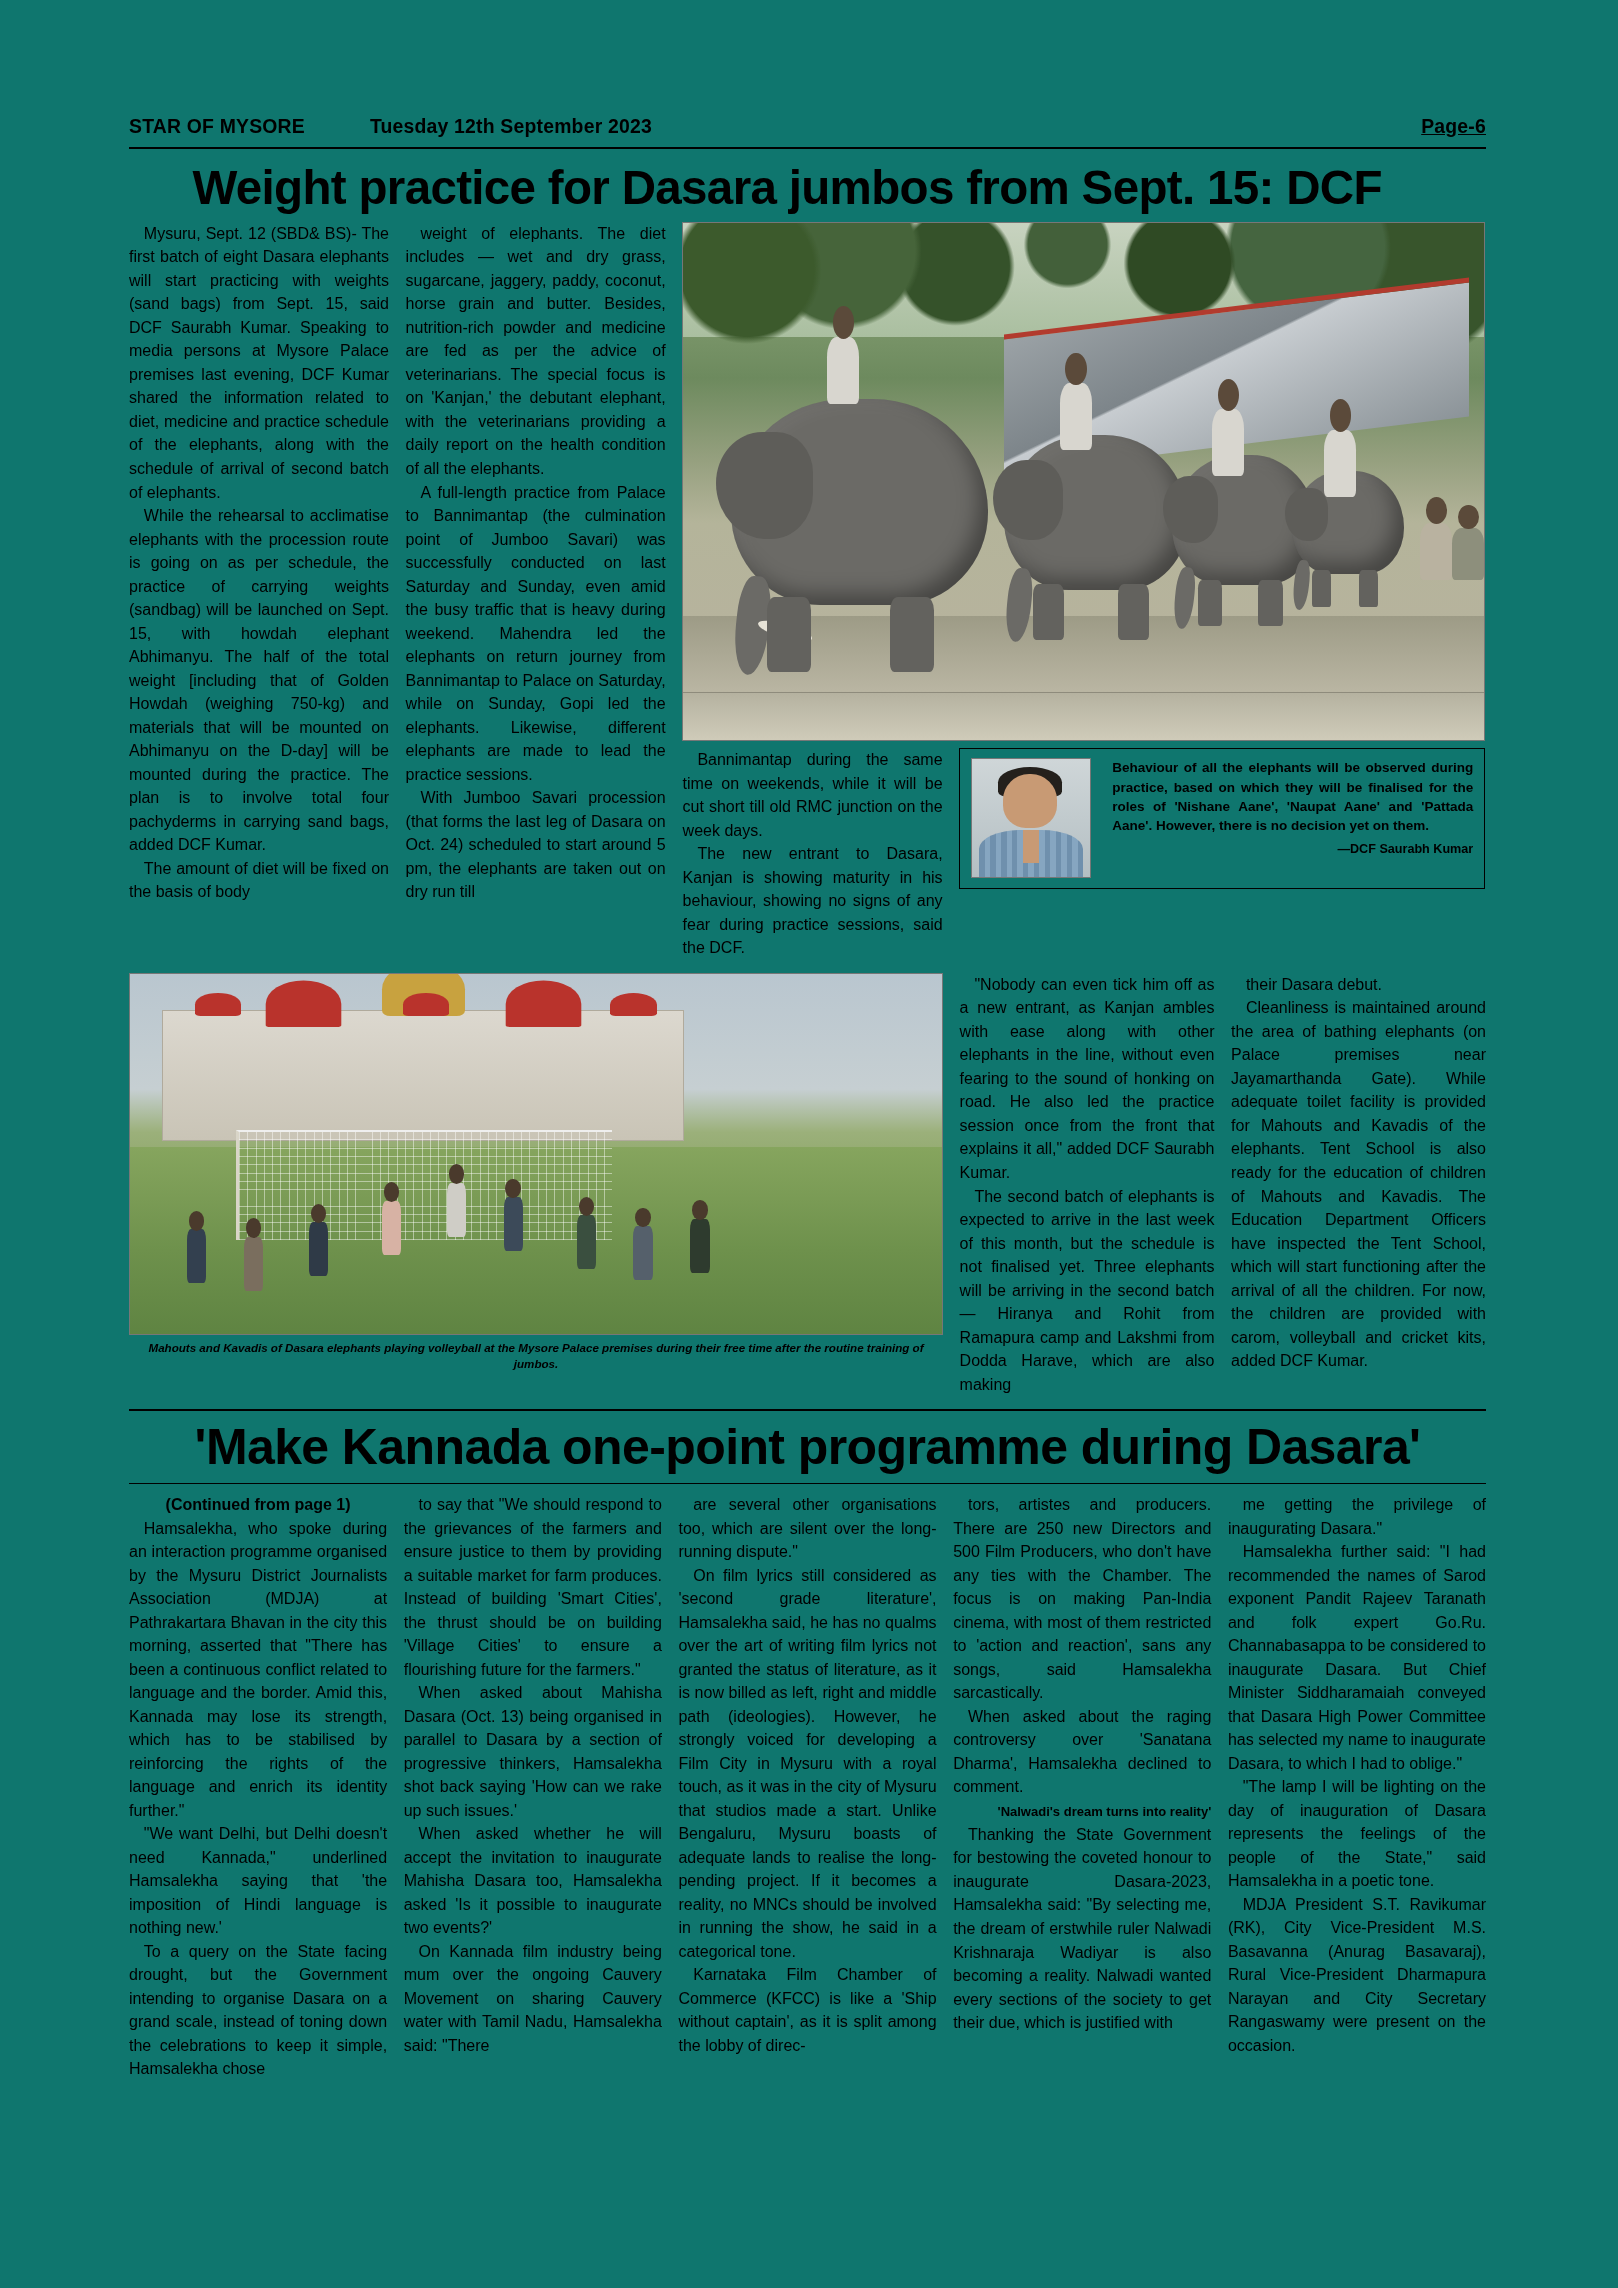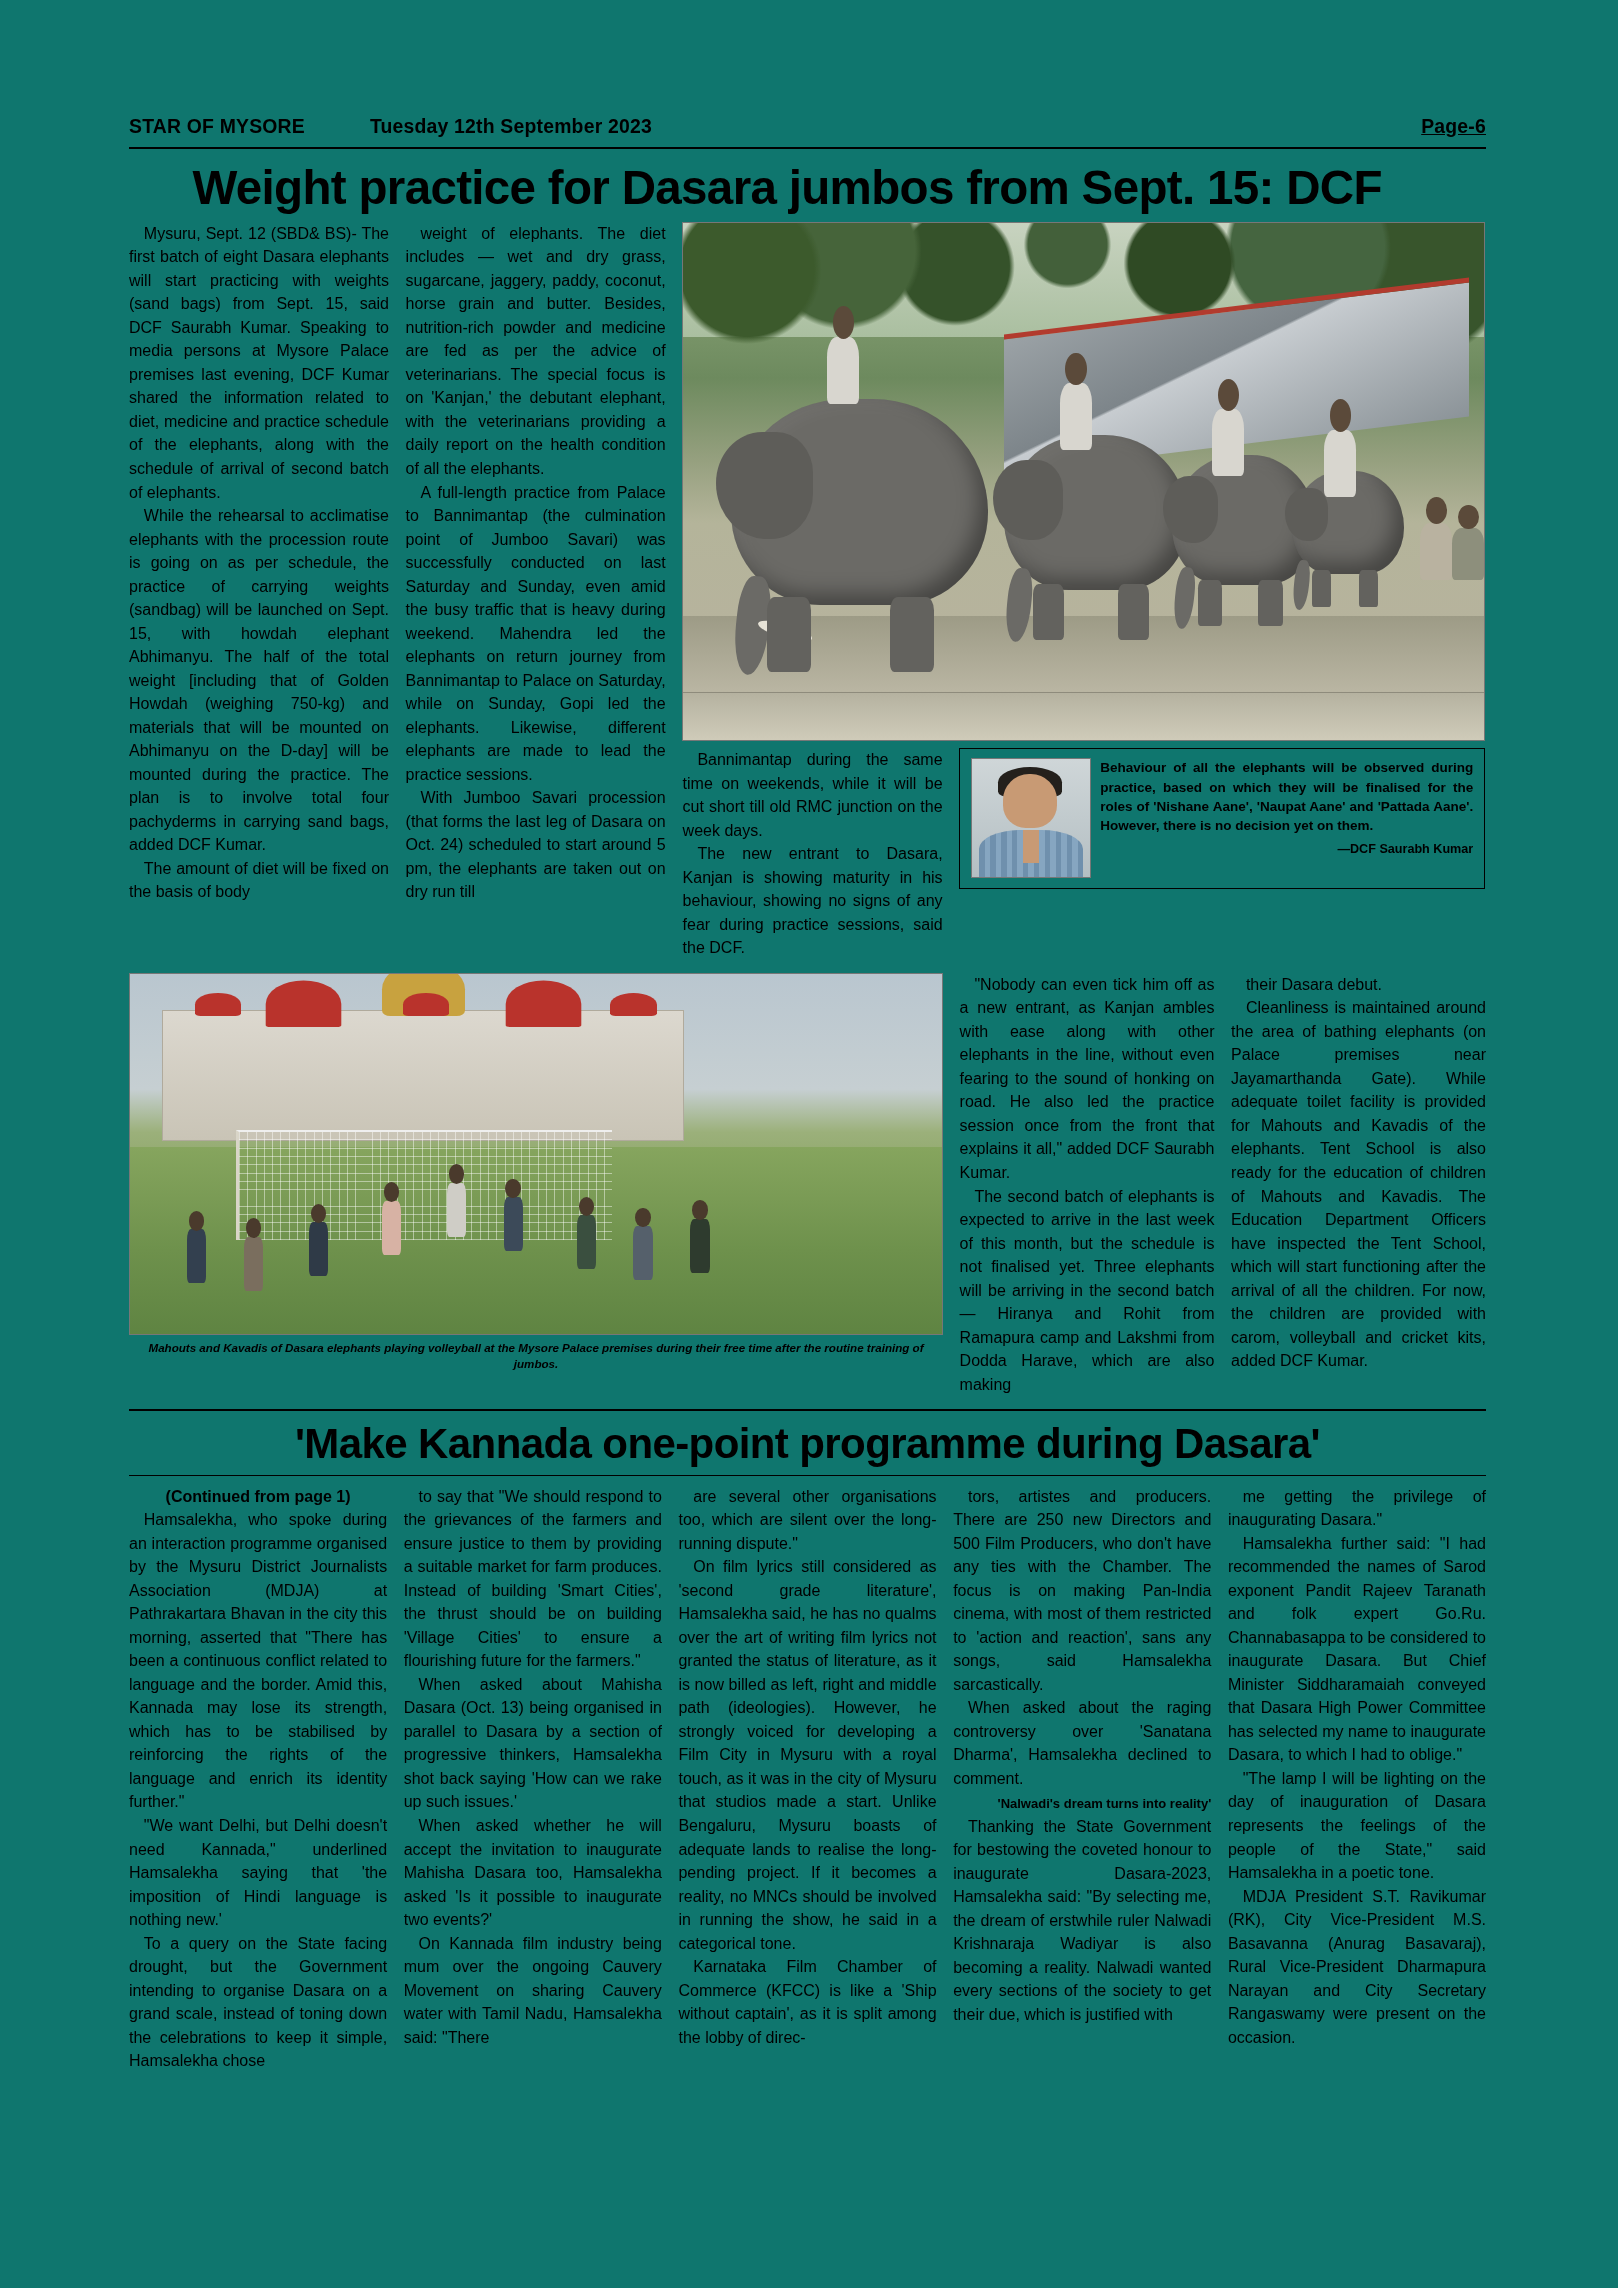"Behaviour of all the elephants" .quotebox { gap: 9px -> 21px }
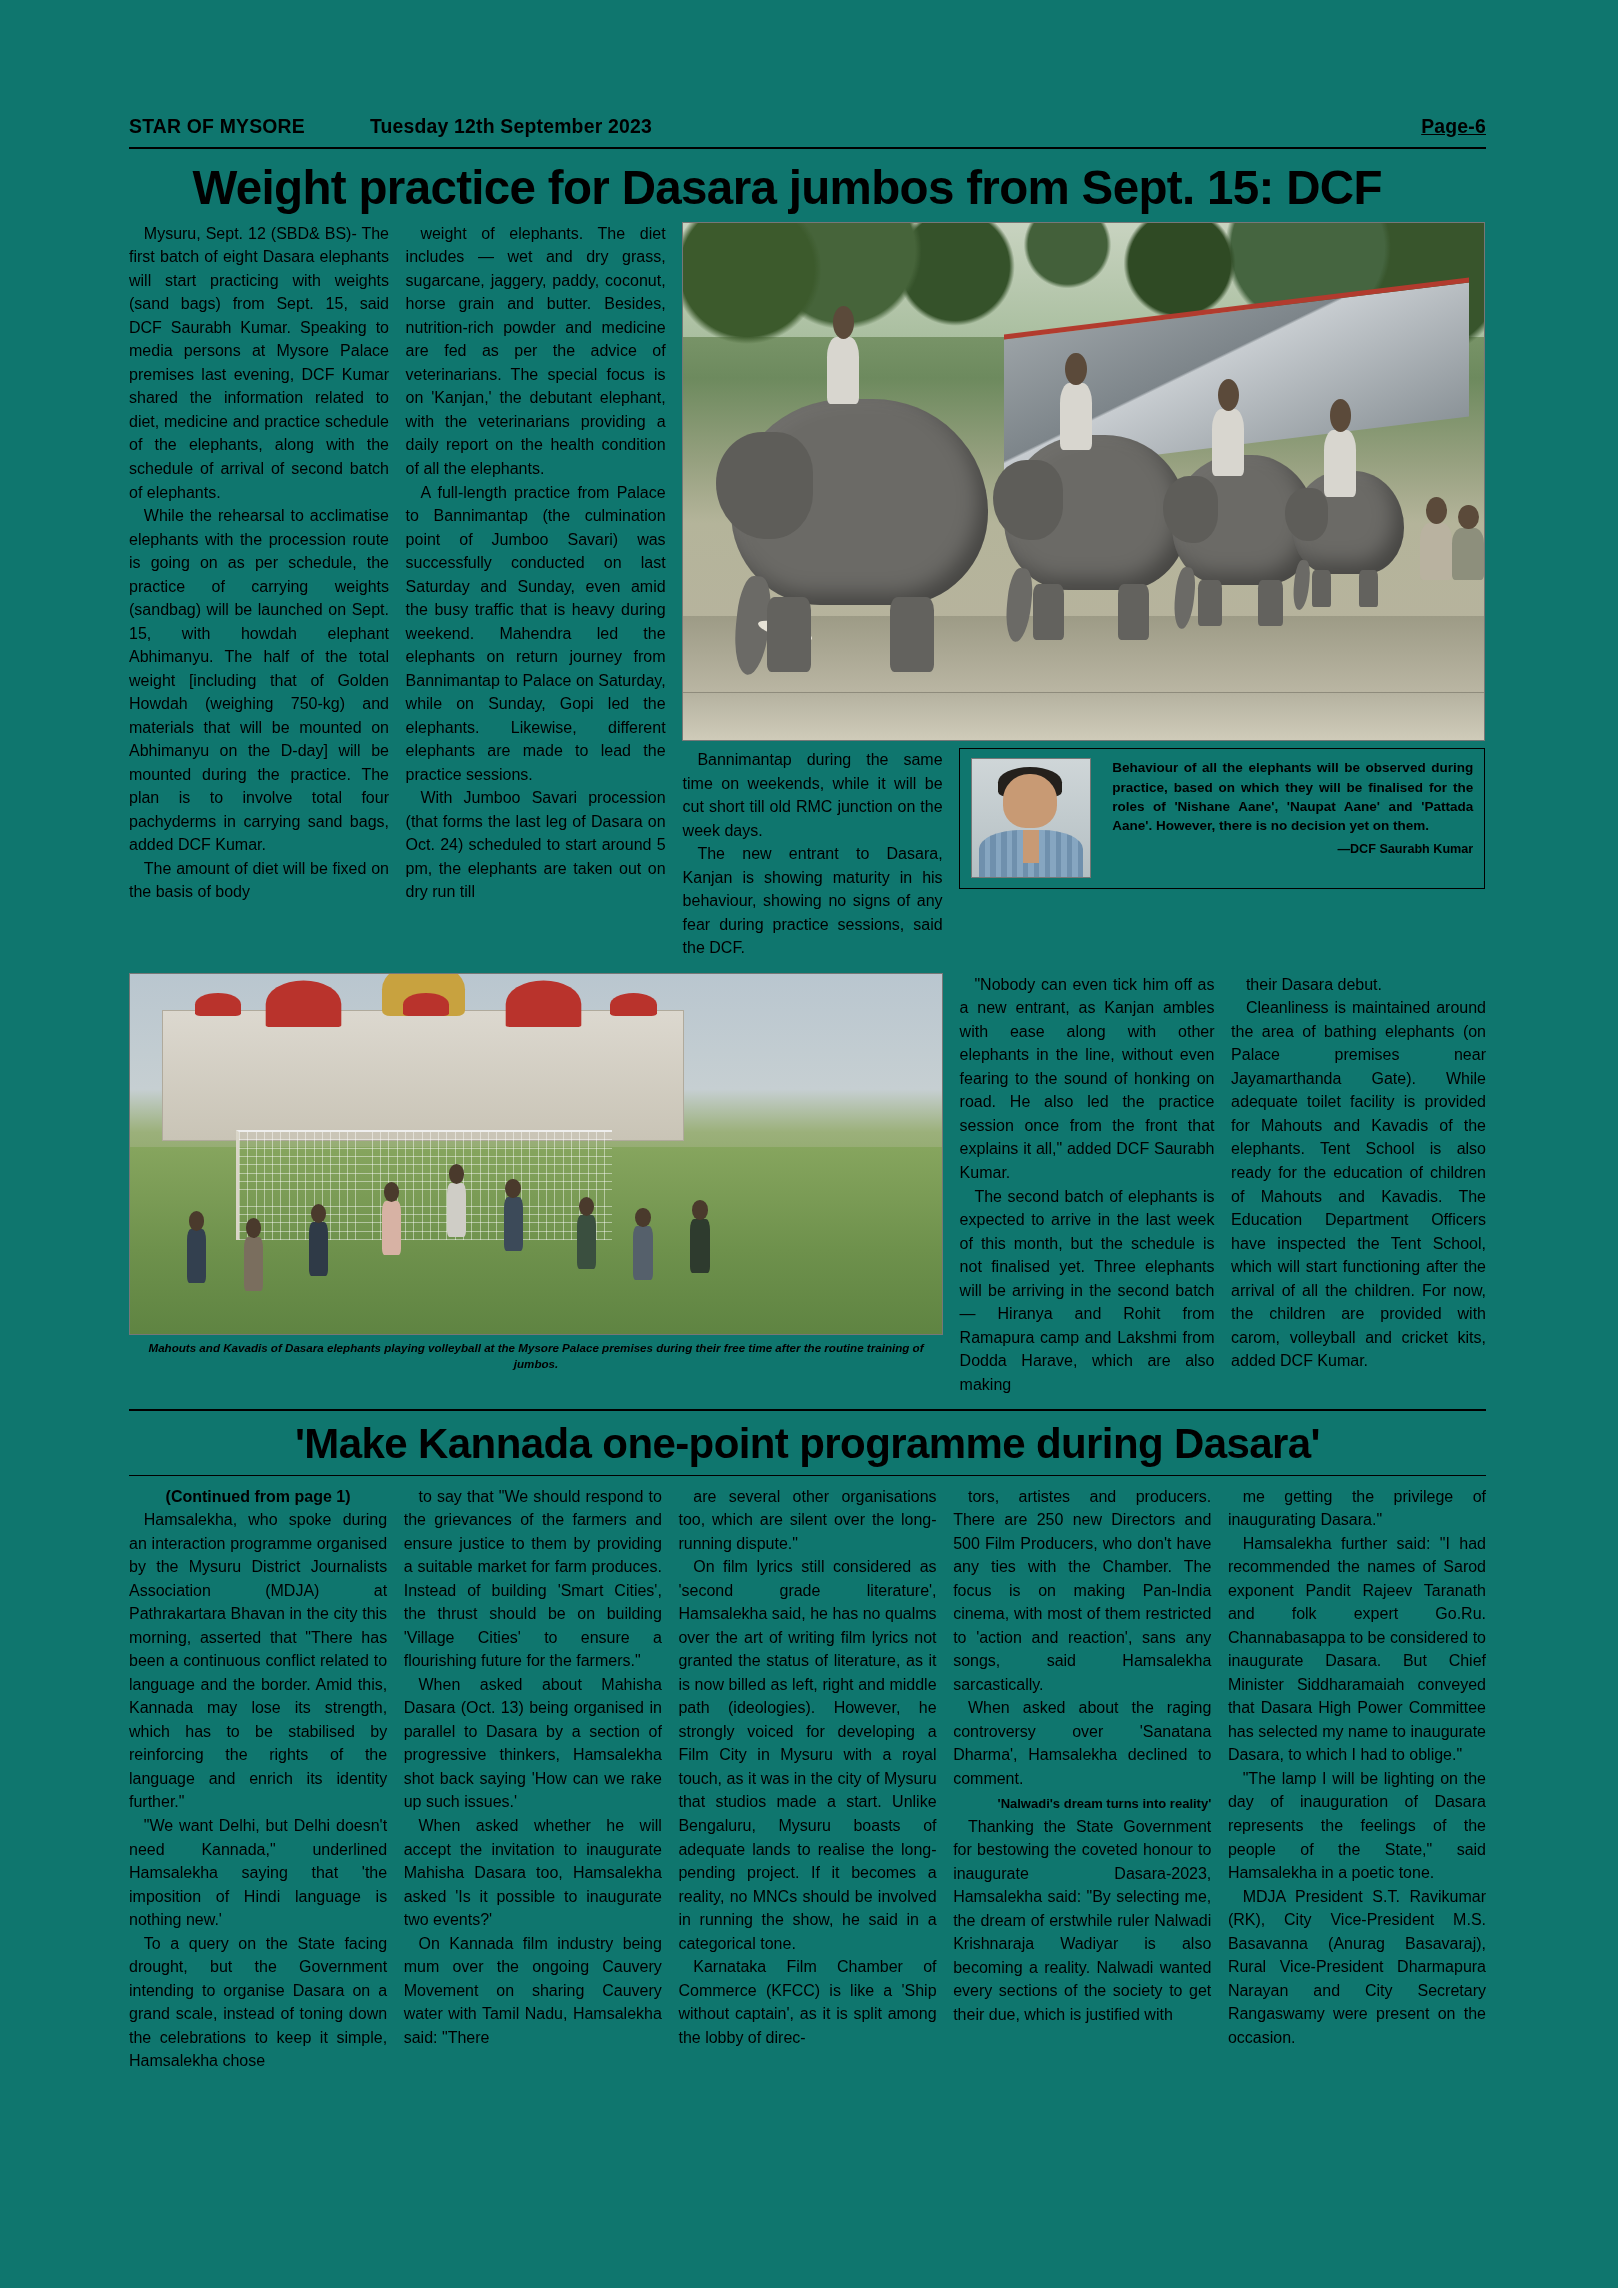"'Make Kannada one-point programme during" h1.headline2 { font-size: 42px -> 50px }
